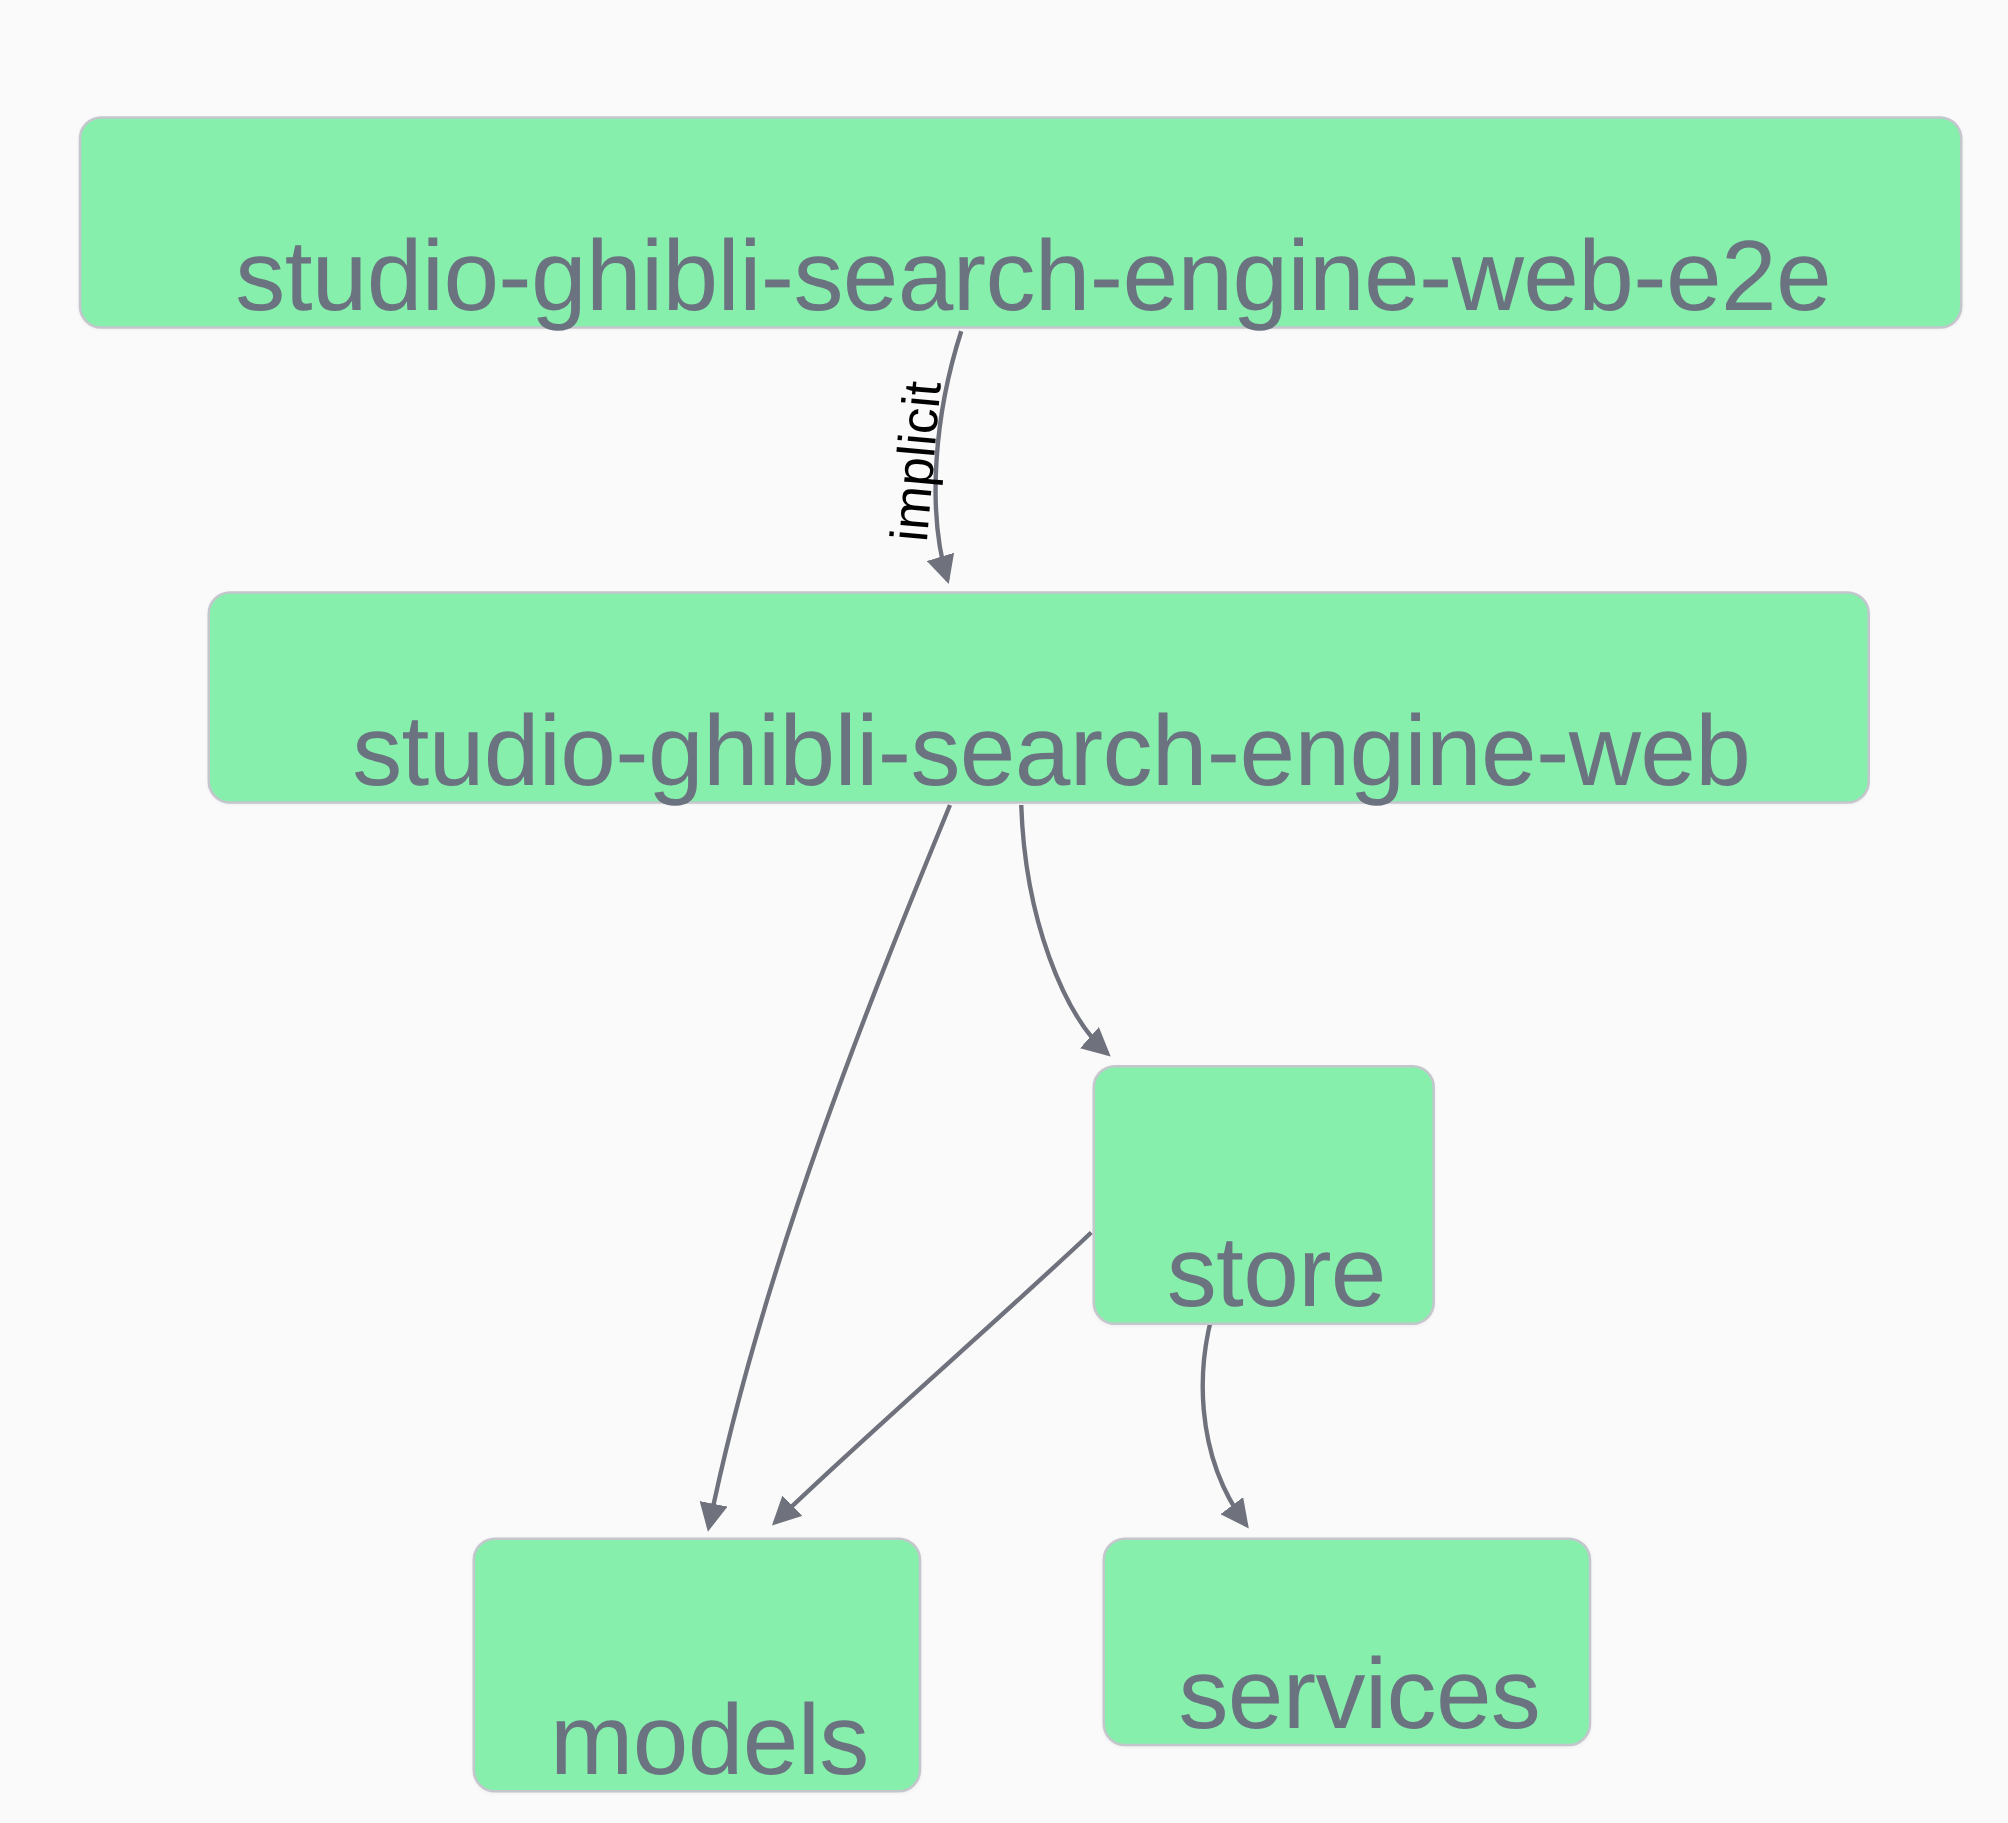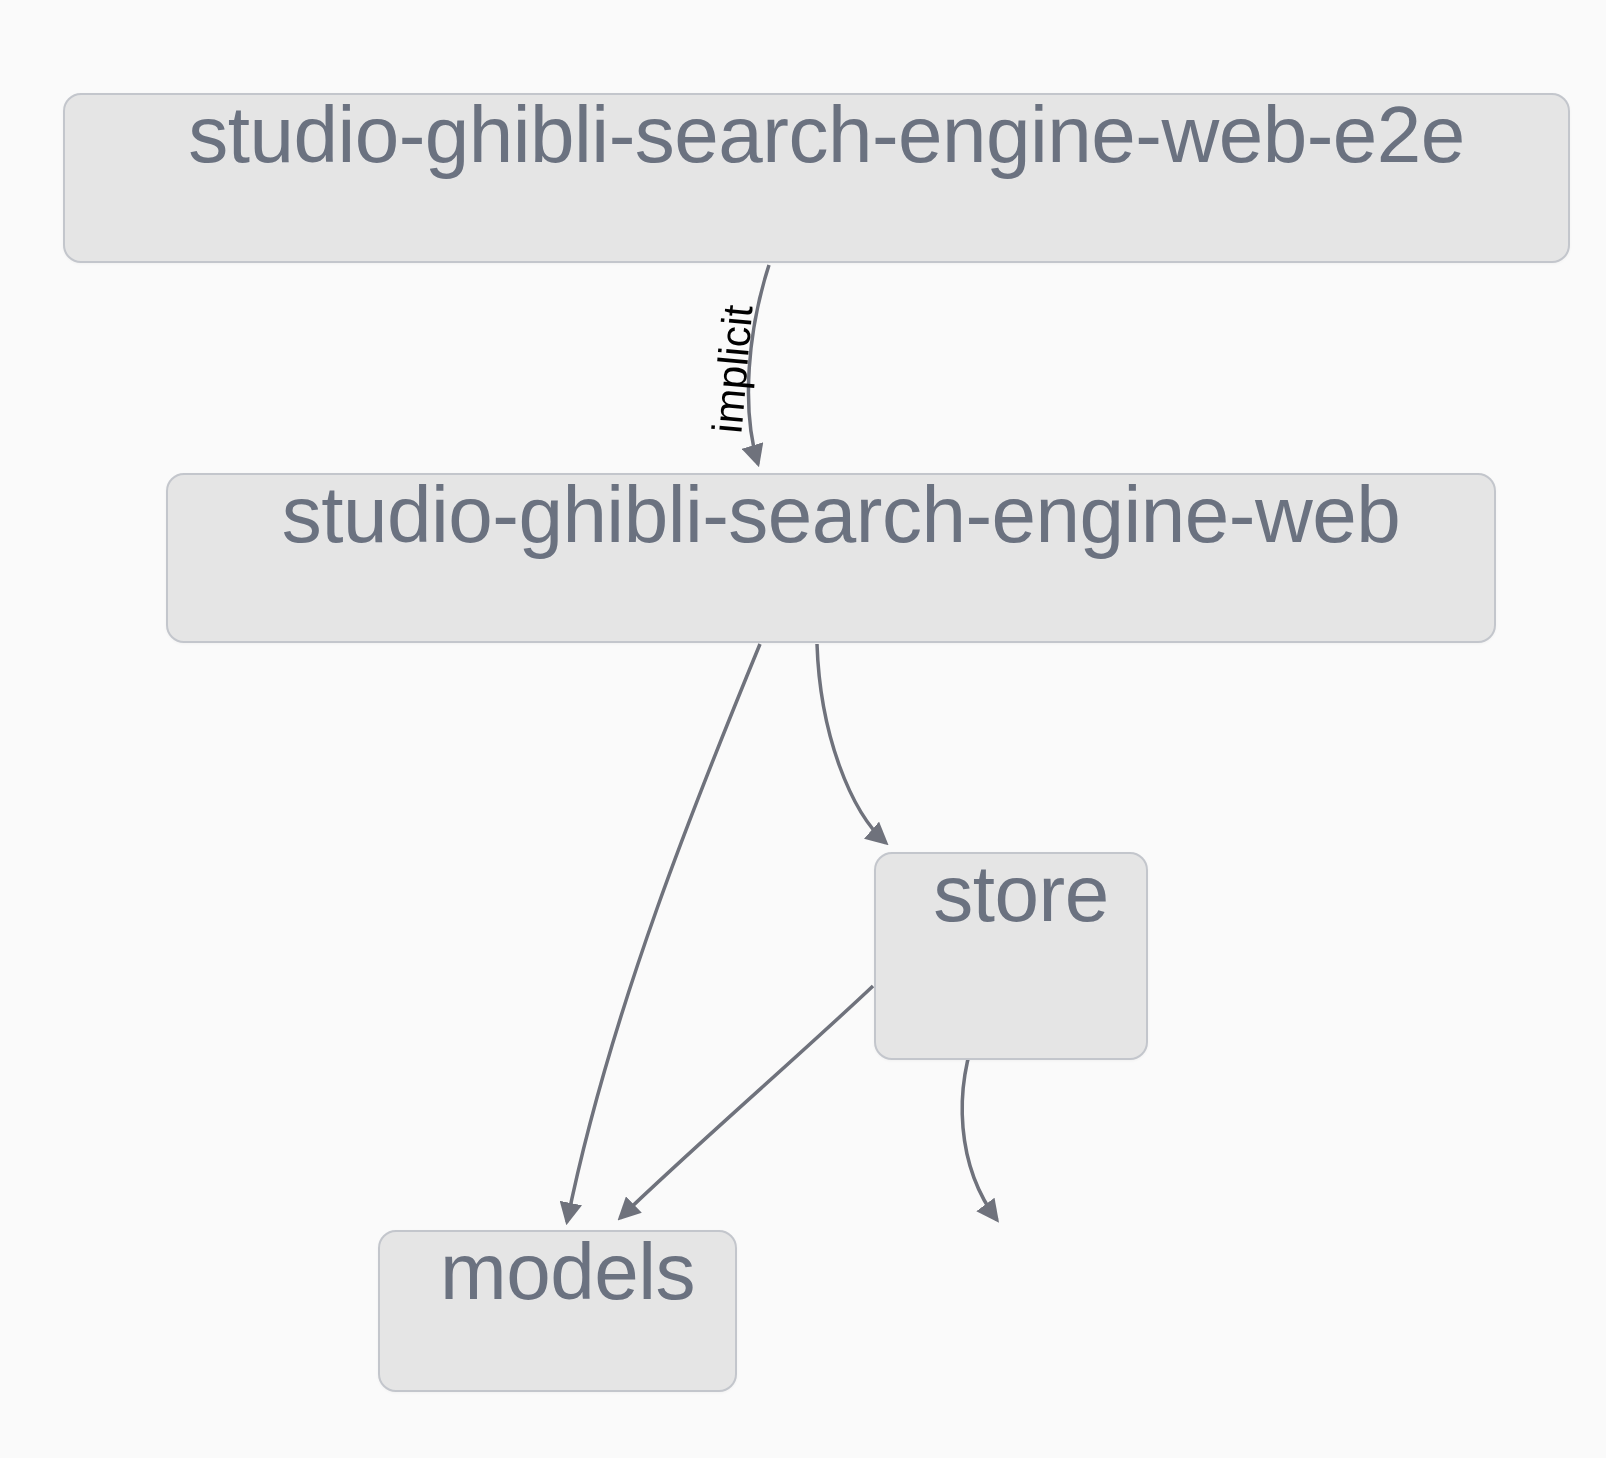"studio-ghibli-search-engine-web-e2e" .node { align-items: flex-start -> flex-end; background: #e5e5e5 -> #86efac }
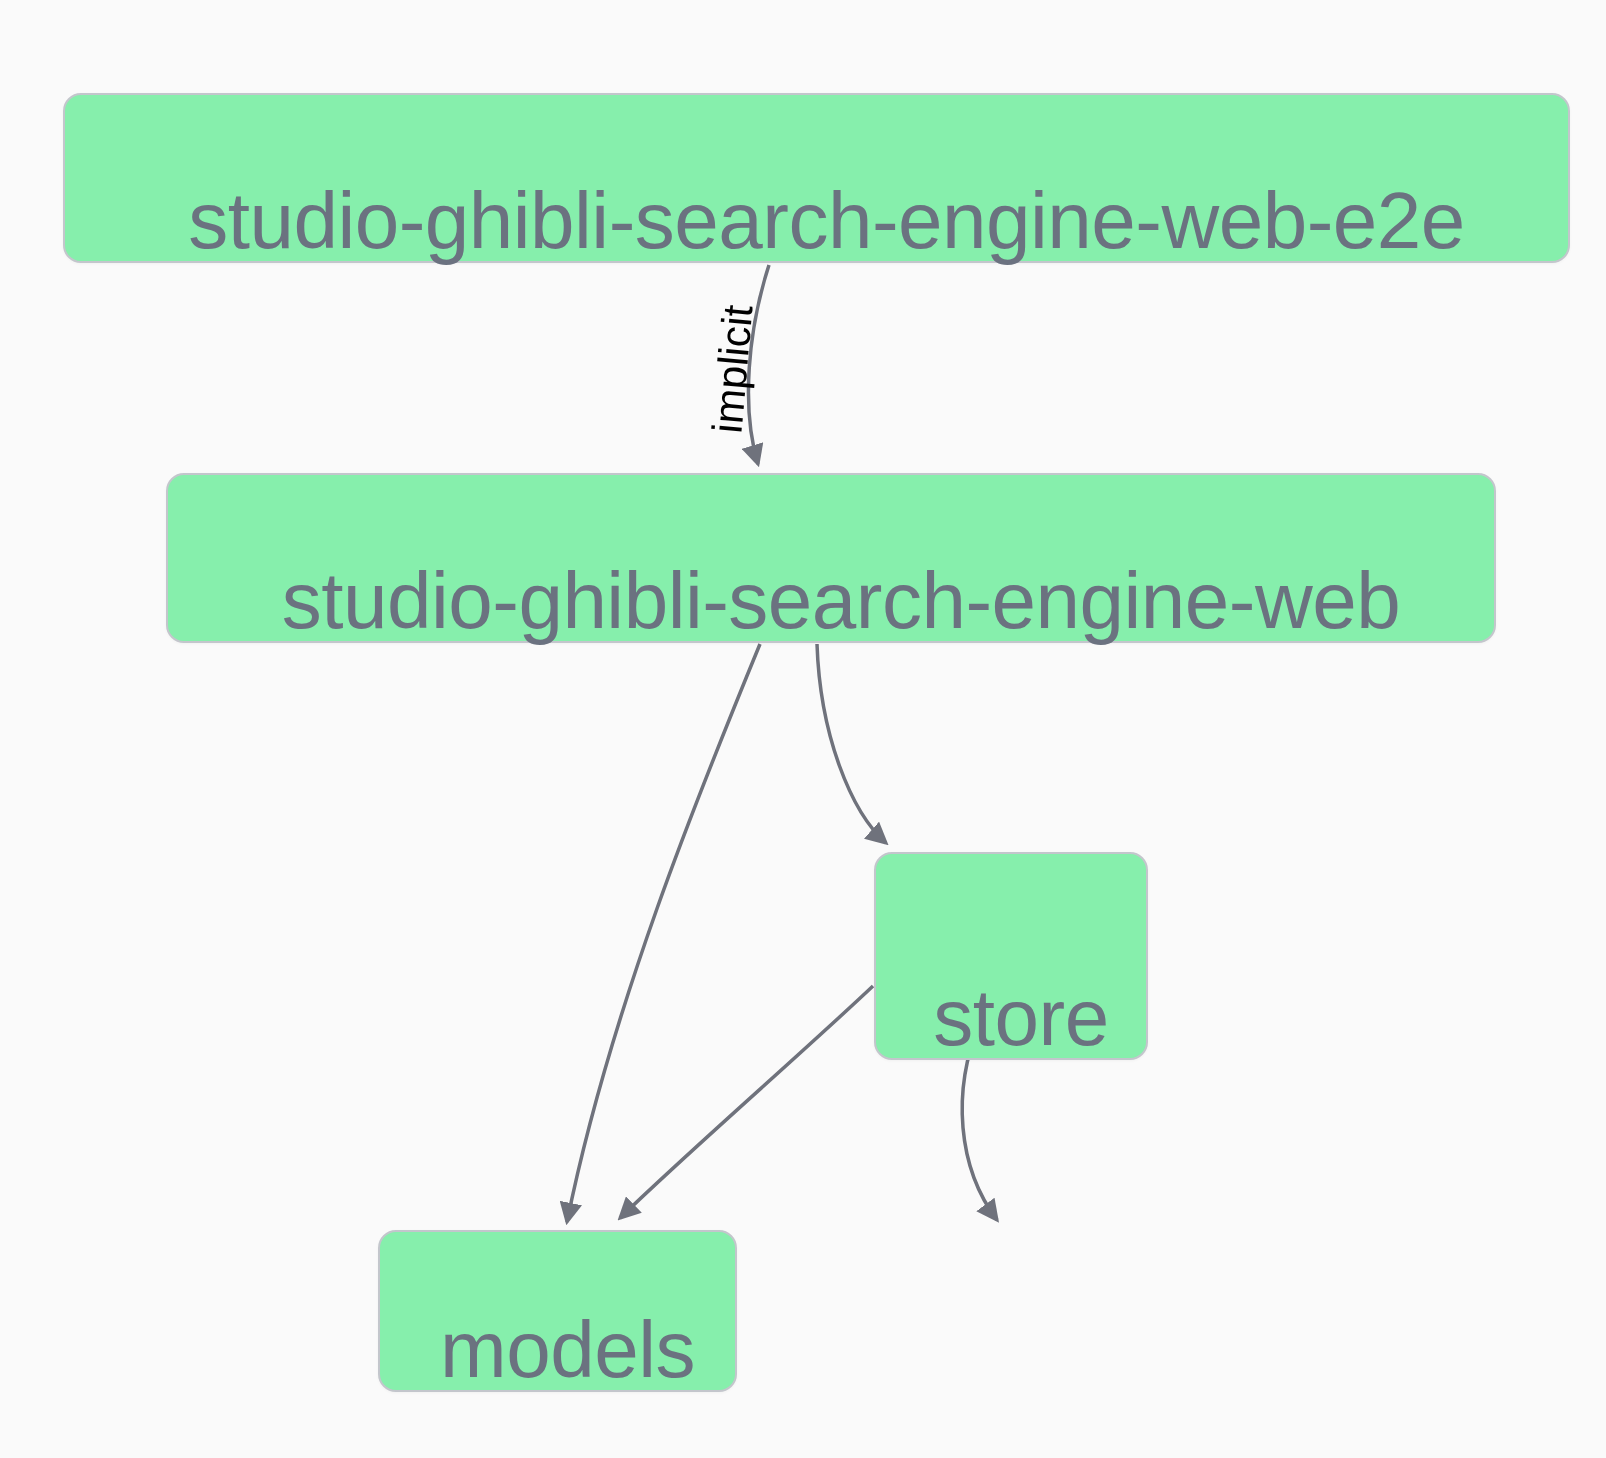"models" .node-models { height: 162px -> 204px }
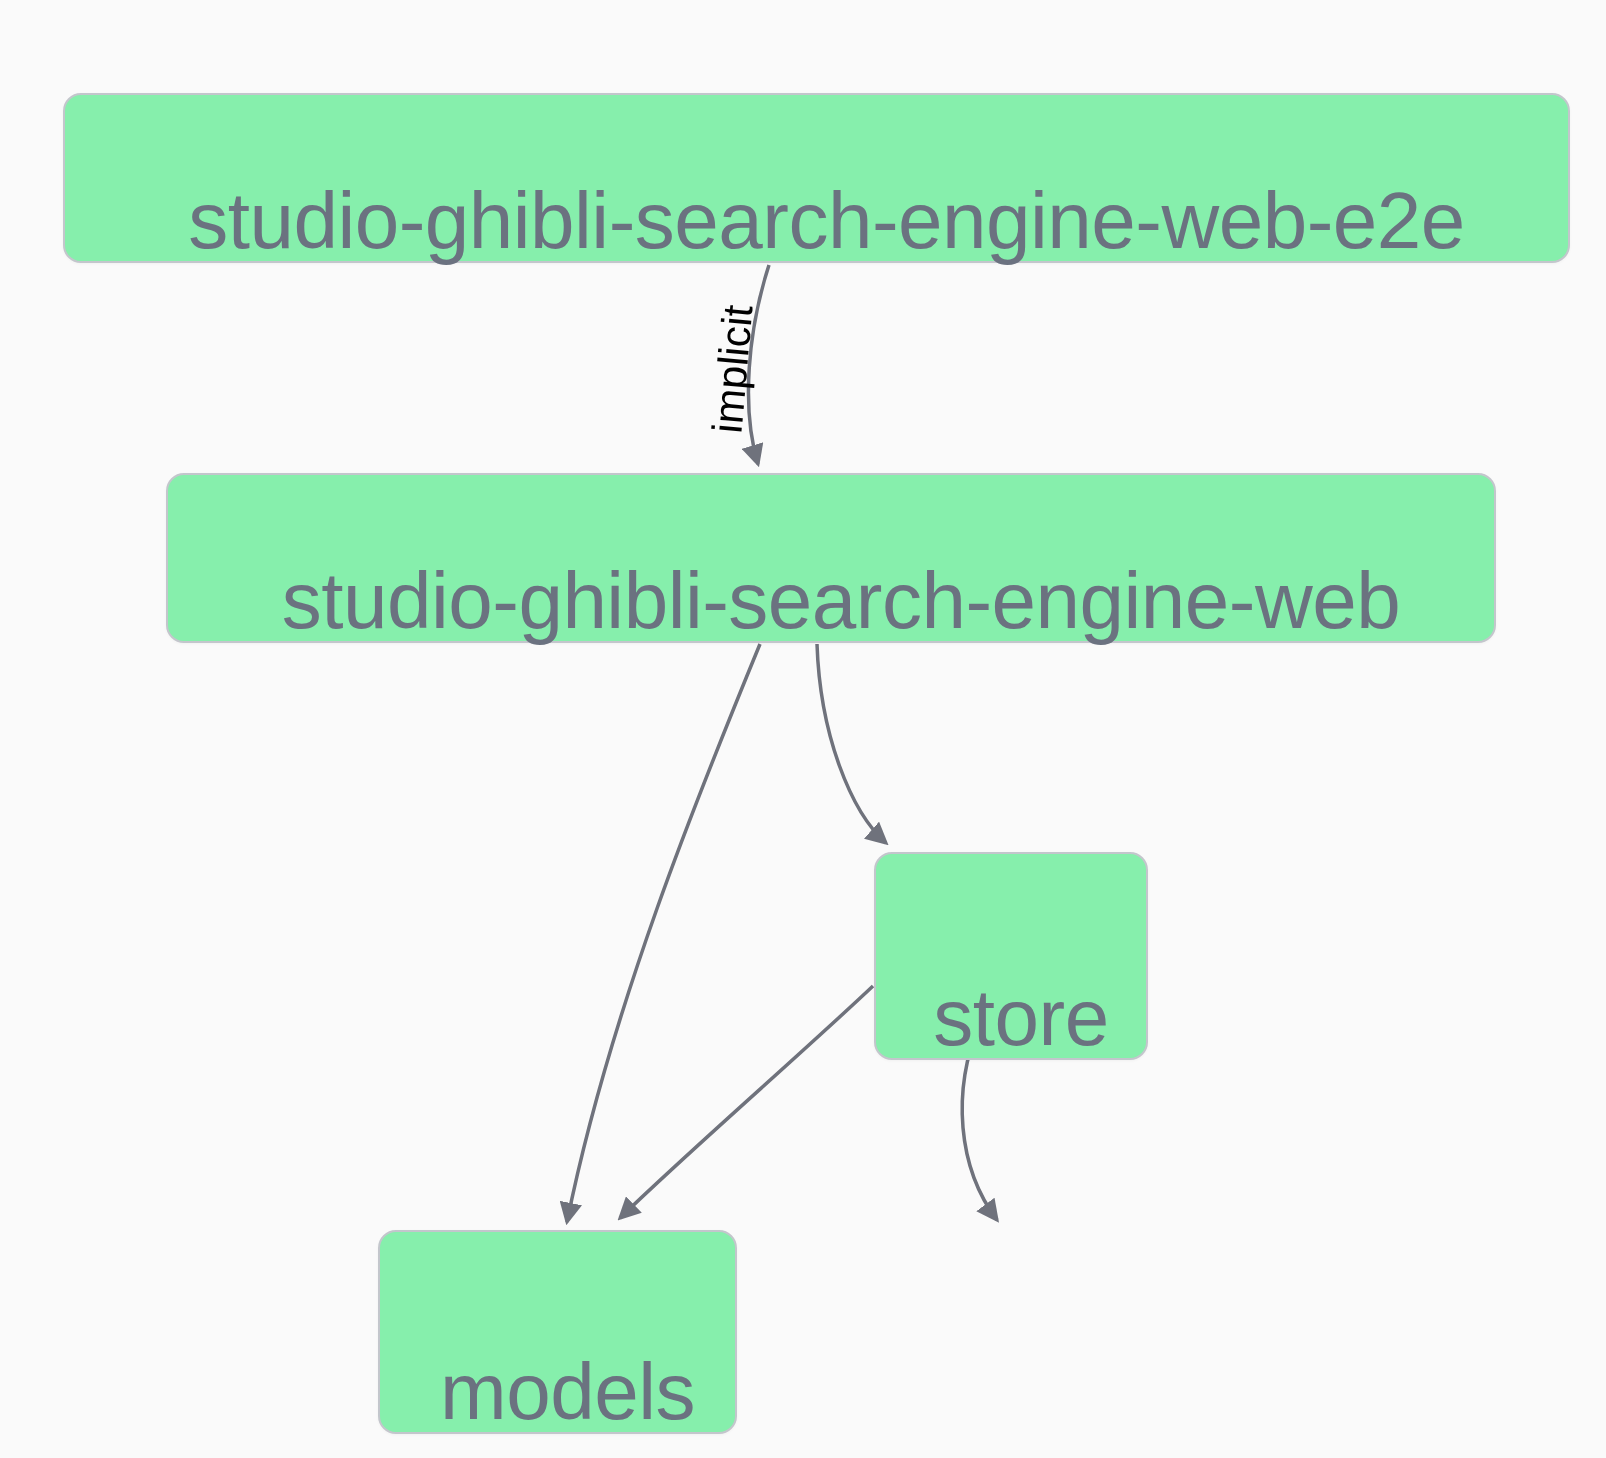"services" div.node { html: none -> <div> <span>services</span> </div> }
